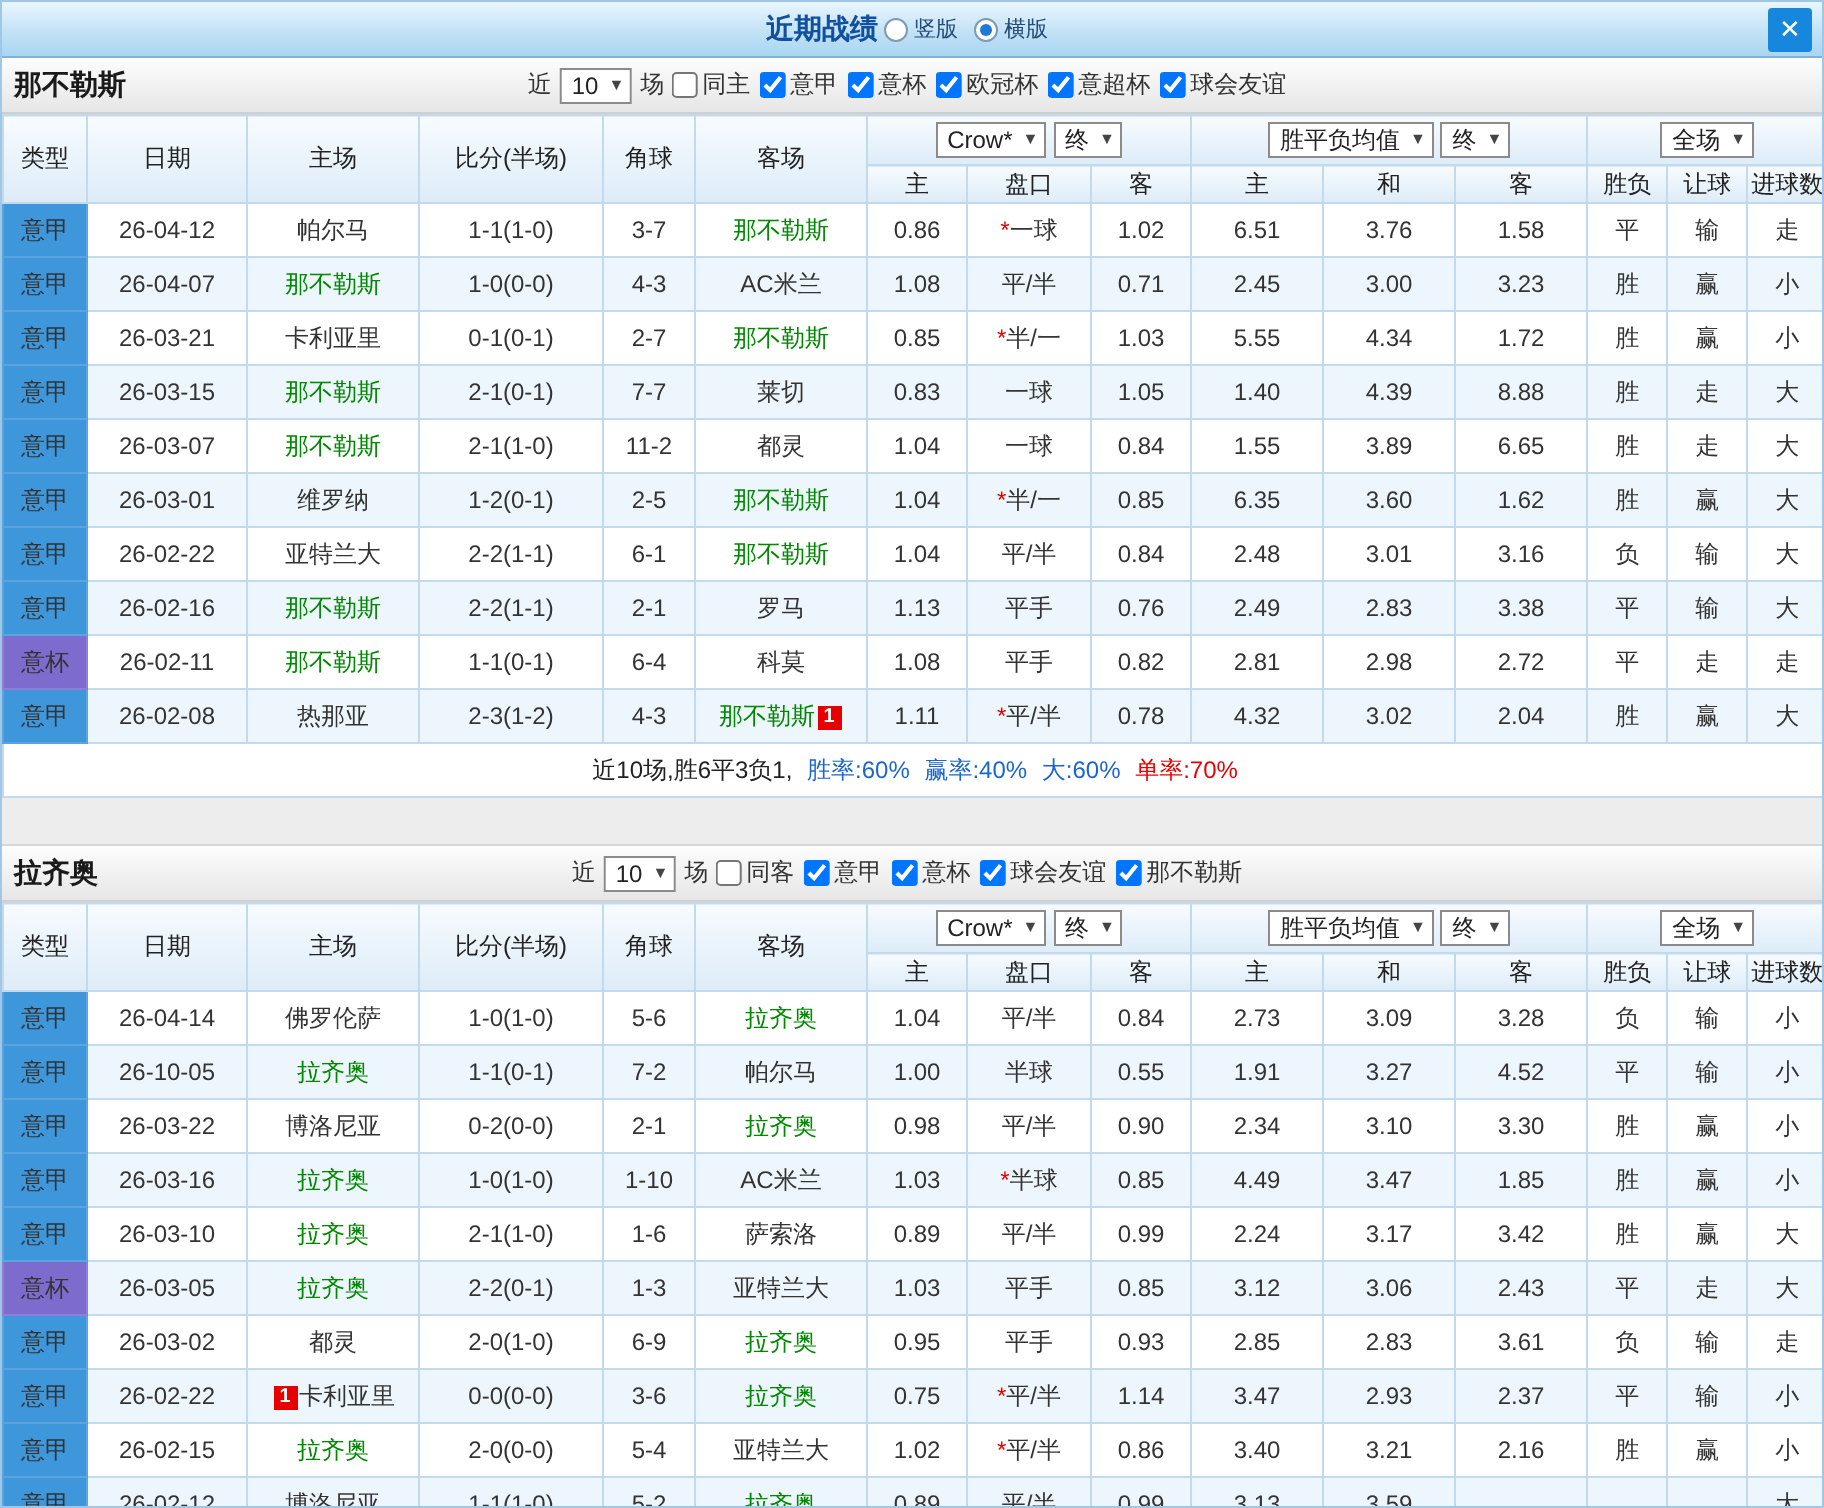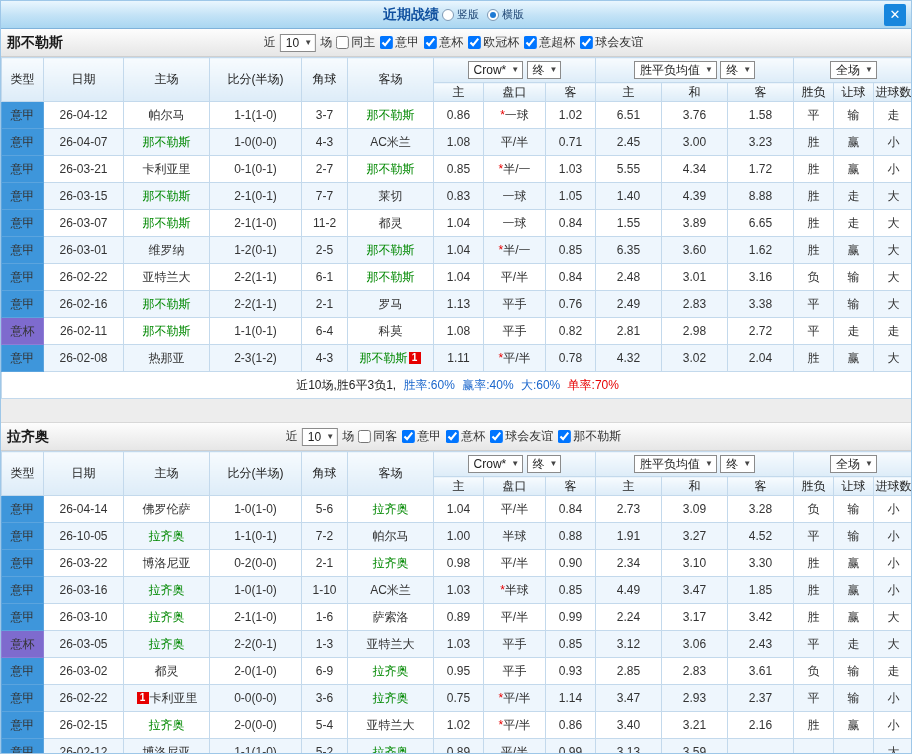"0.88" td.odds { text: 0.88 -> 0.55 }
